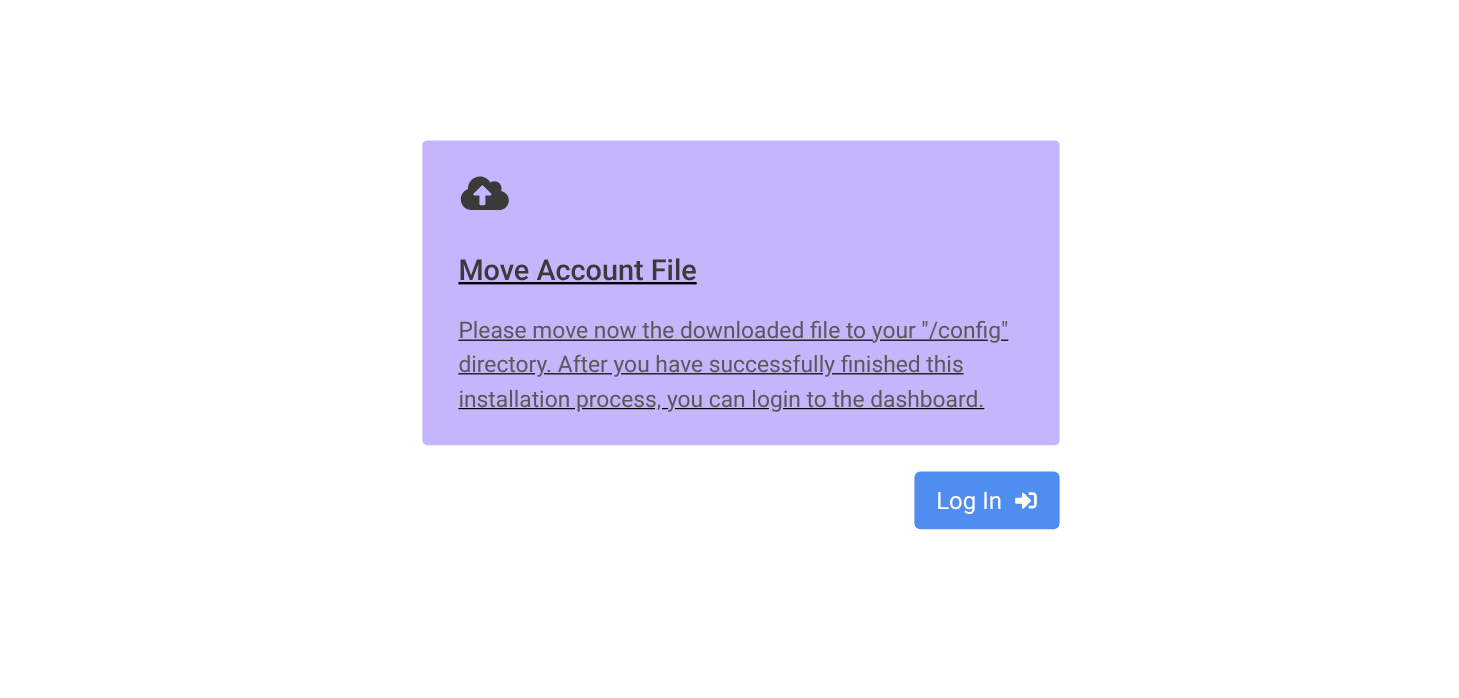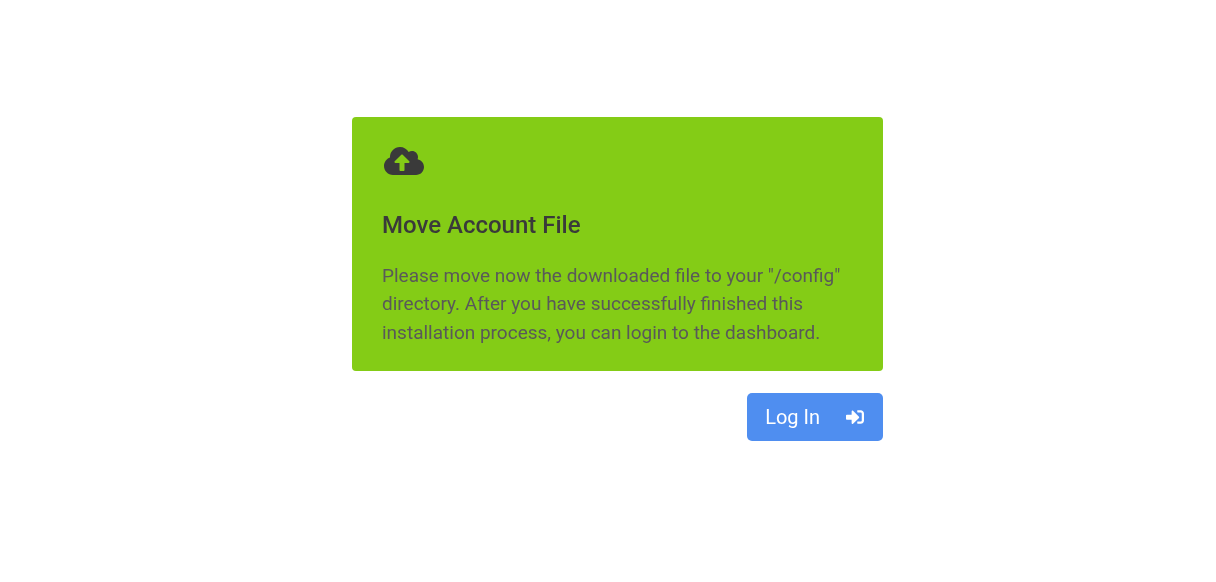"Move Account File" .card { background: #84cc16 -> #c4b5fd; text-decoration: none -> underline }
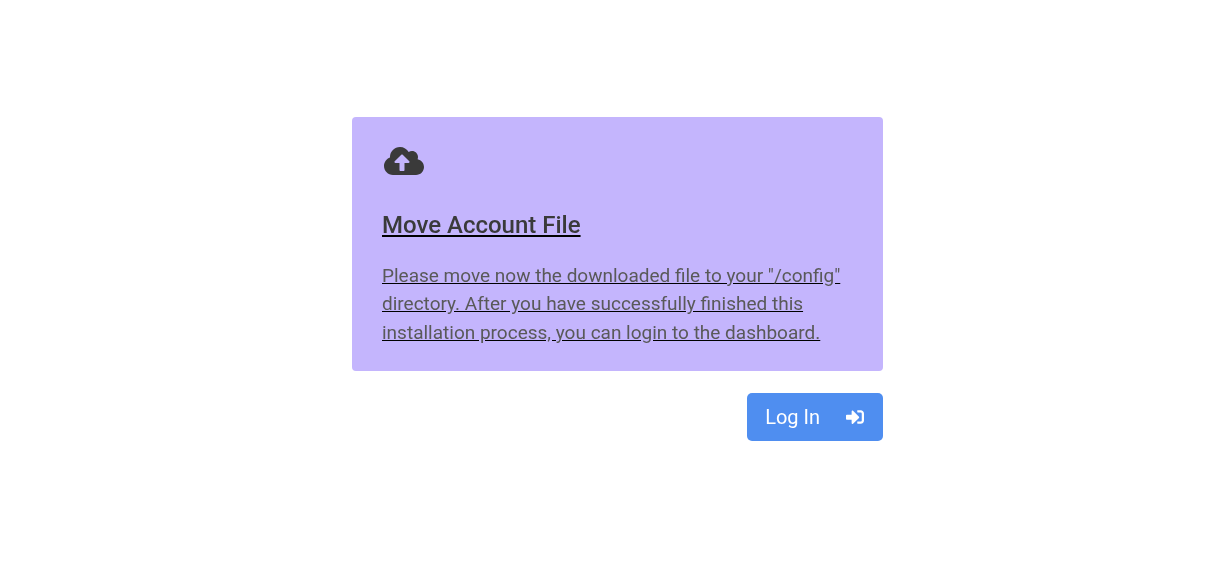"Log In" .btn-login { gap: 25px -> 10px }
